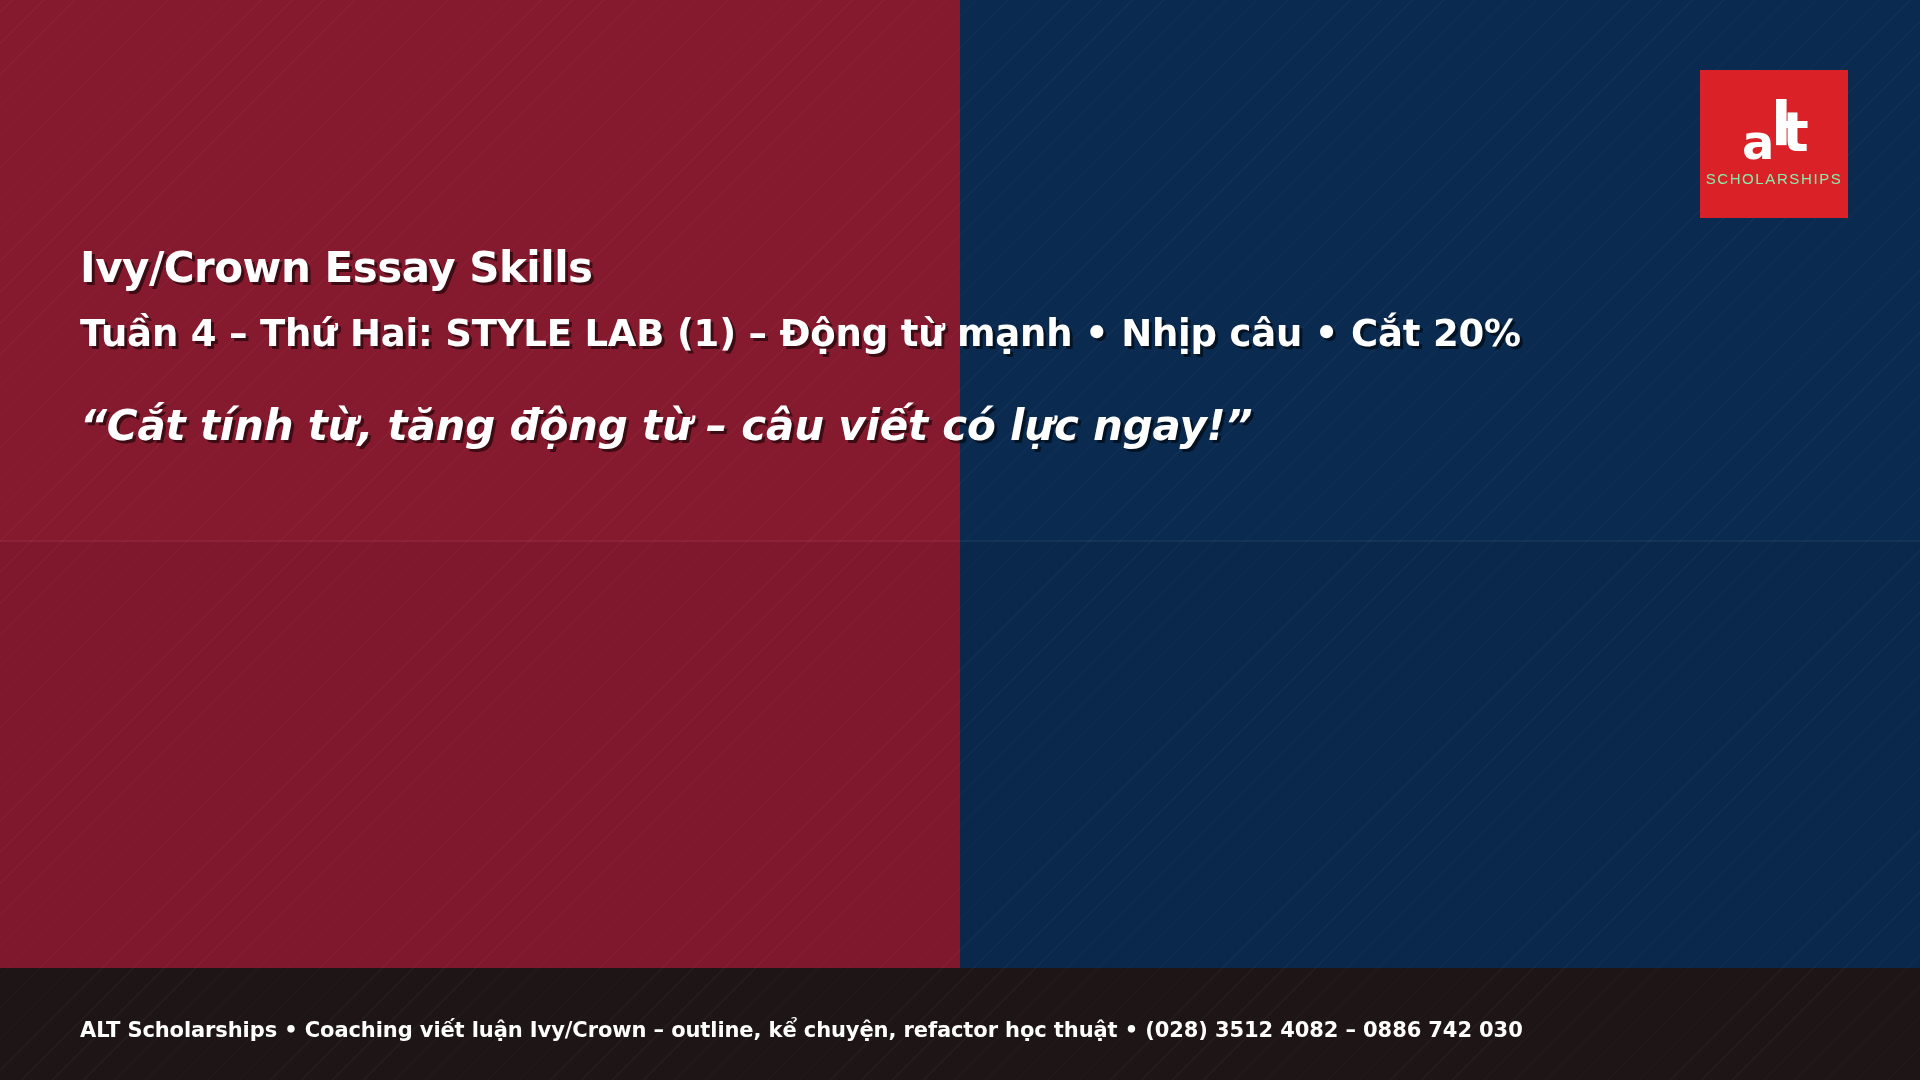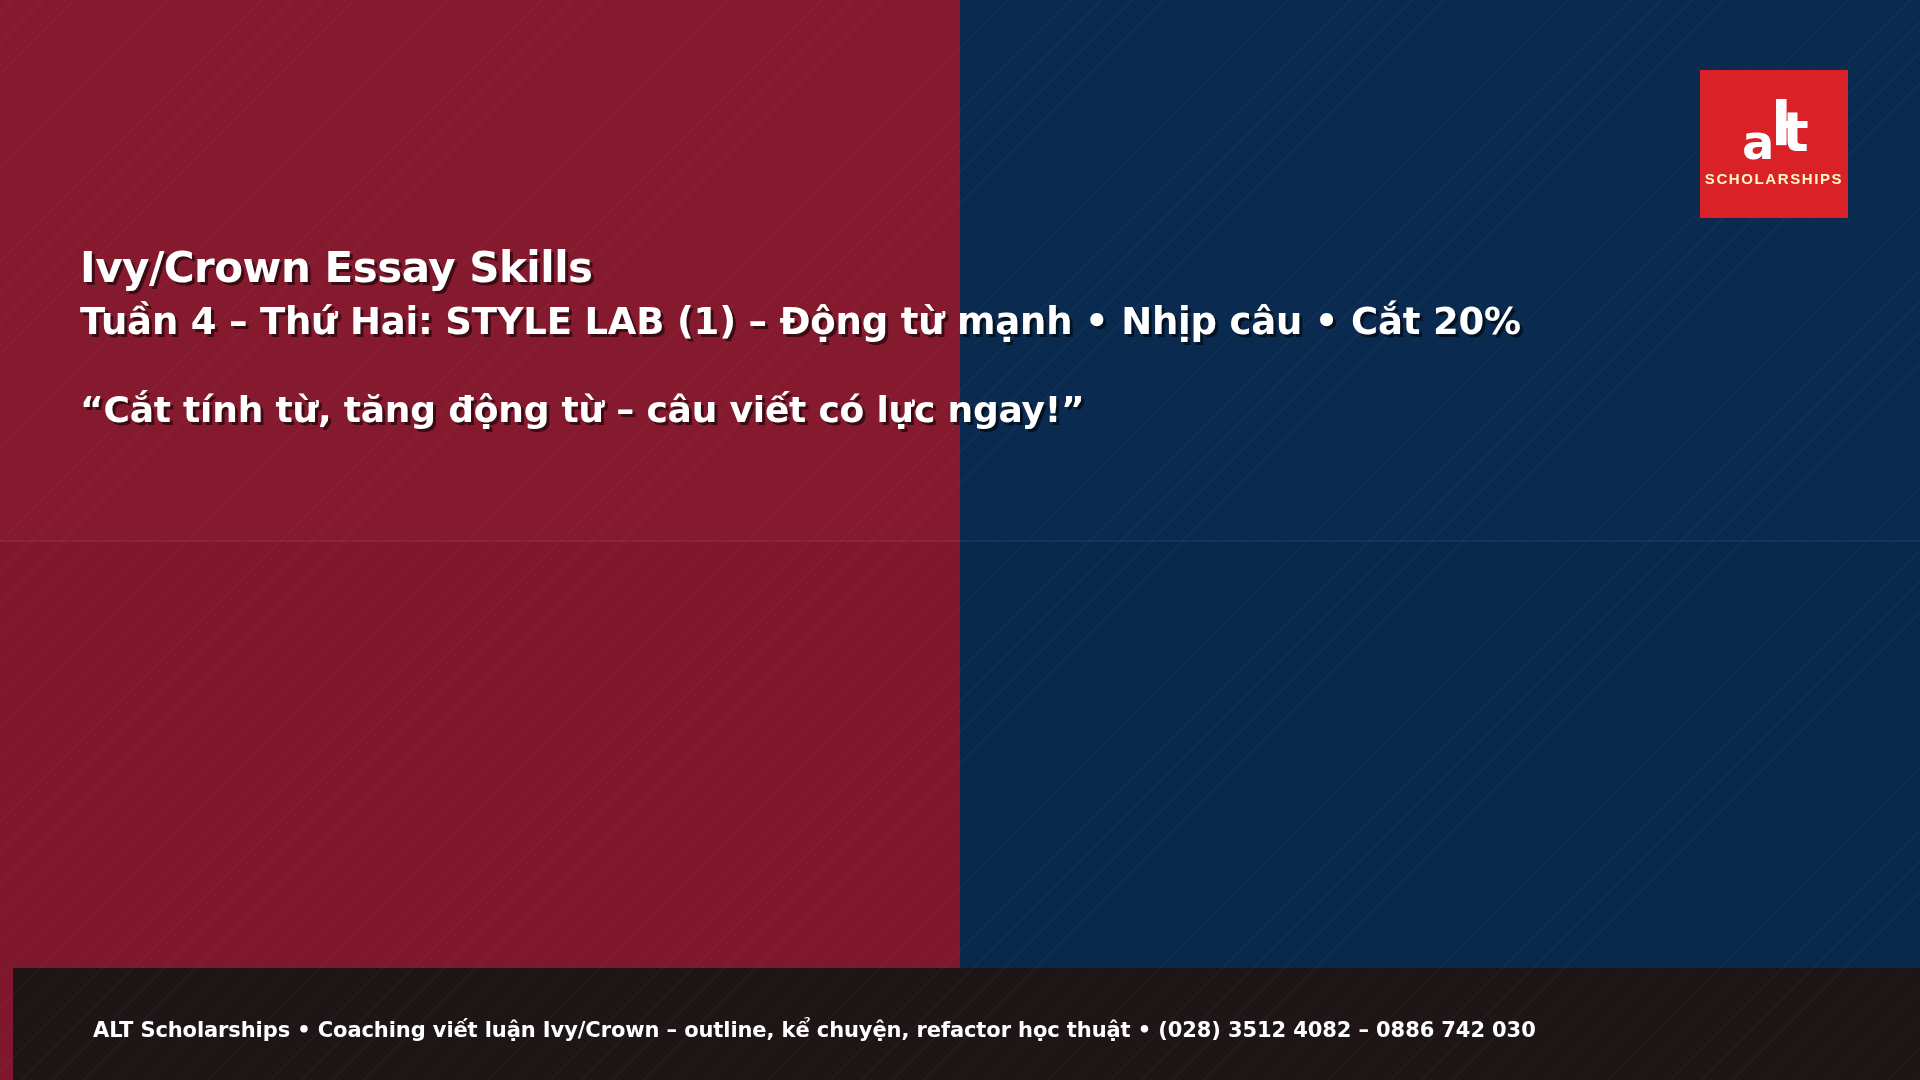"SCHOLARSHIPS" .logo-word { color: #fef9c3 -> #86efac; font-weight: bold -> normal }
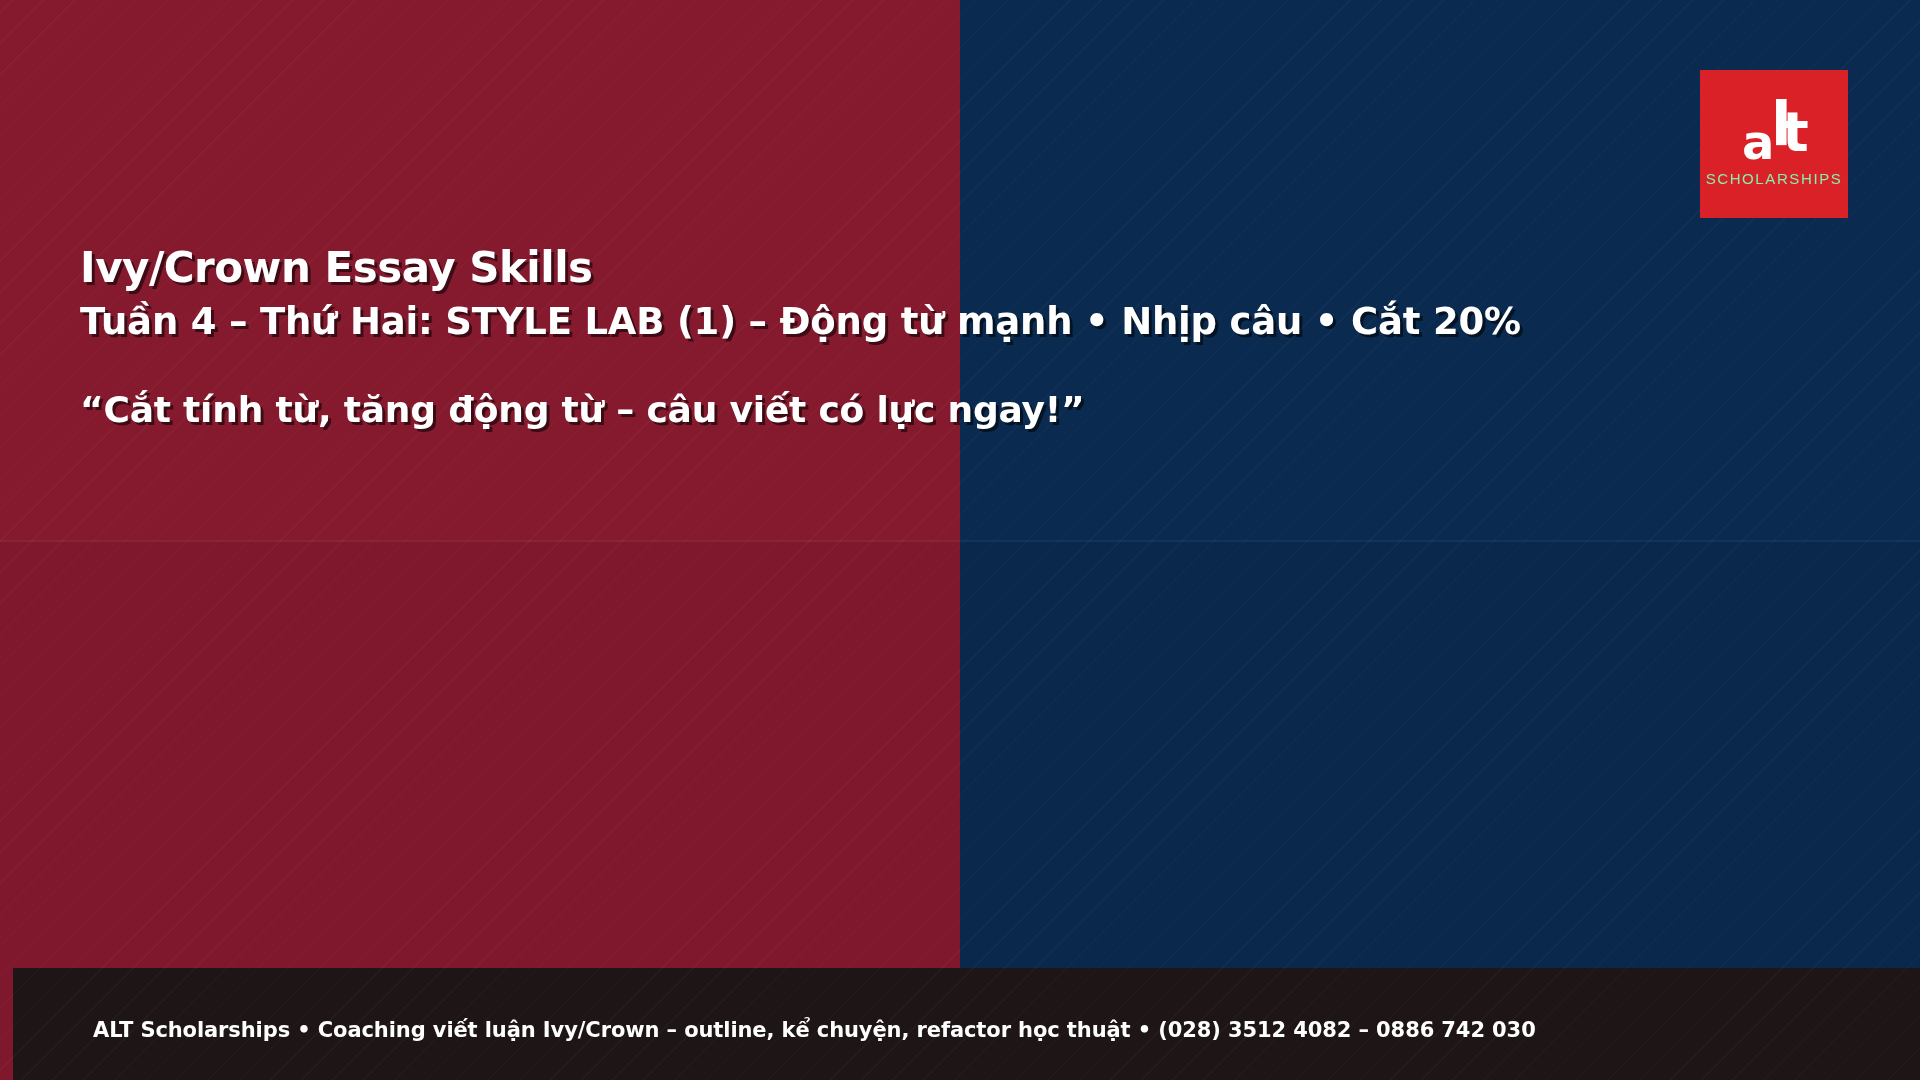"Tuần 4 – Thứ Hai:" .subtitle { margin: 10px 0 0 0 -> 22px 0 0 0 }
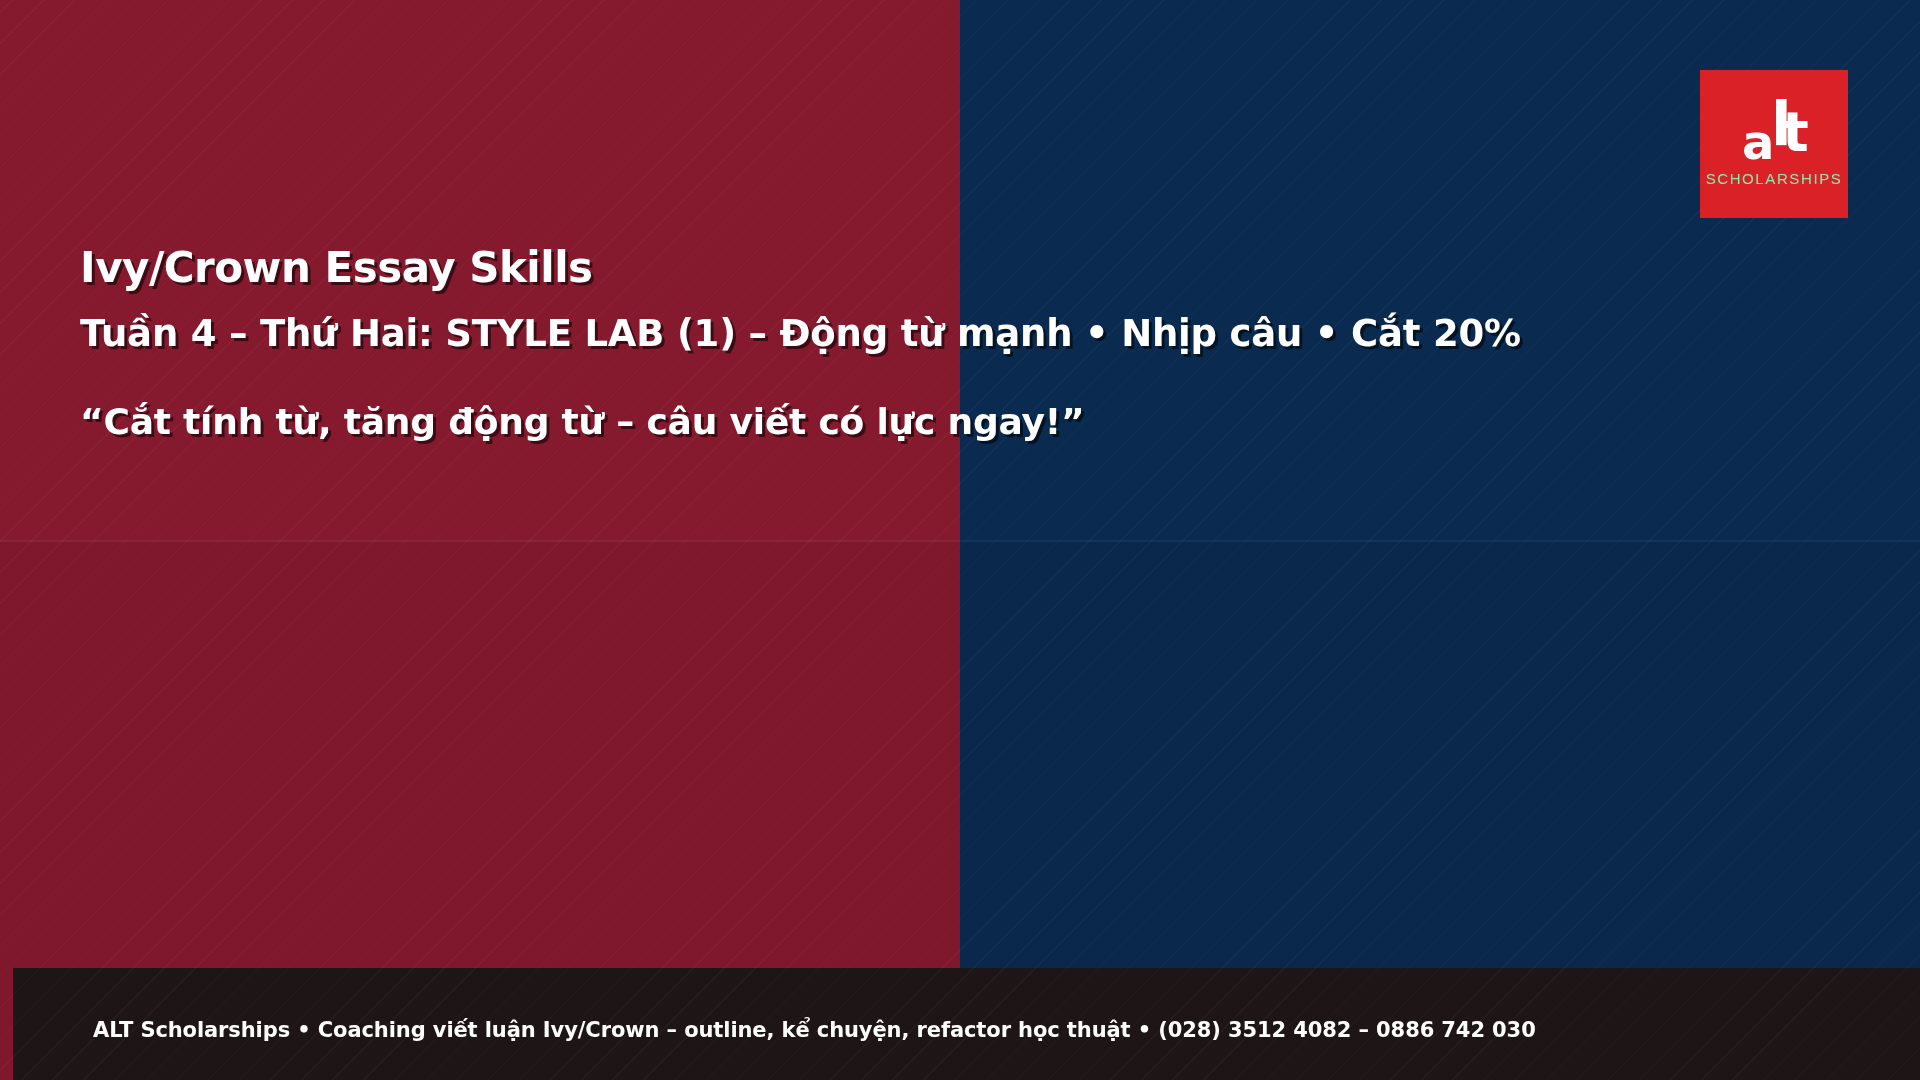"“Cắt tính từ, tăng động" .quote { font-size: 36px -> 42px; font-style: none -> italic }
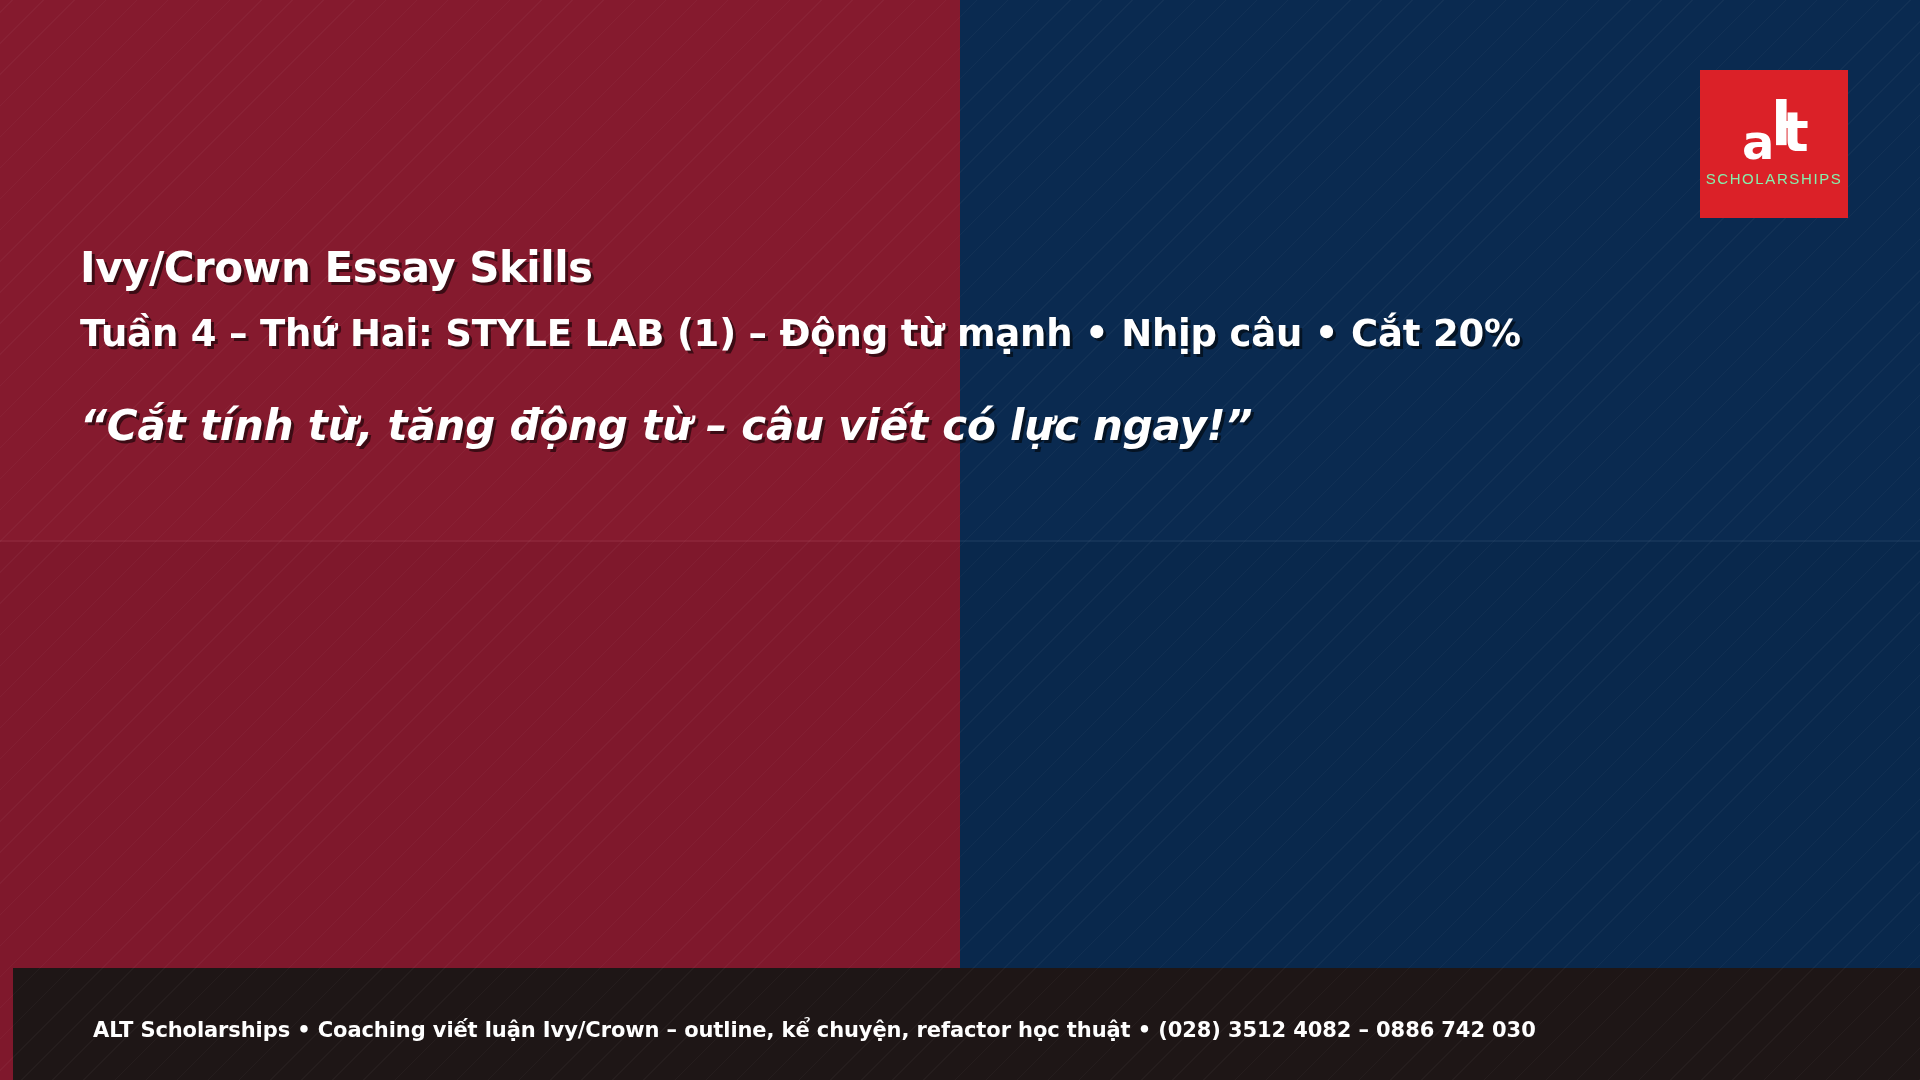"ALT Scholarships • Coaching viết" .footer { left: 13px -> 0 }
